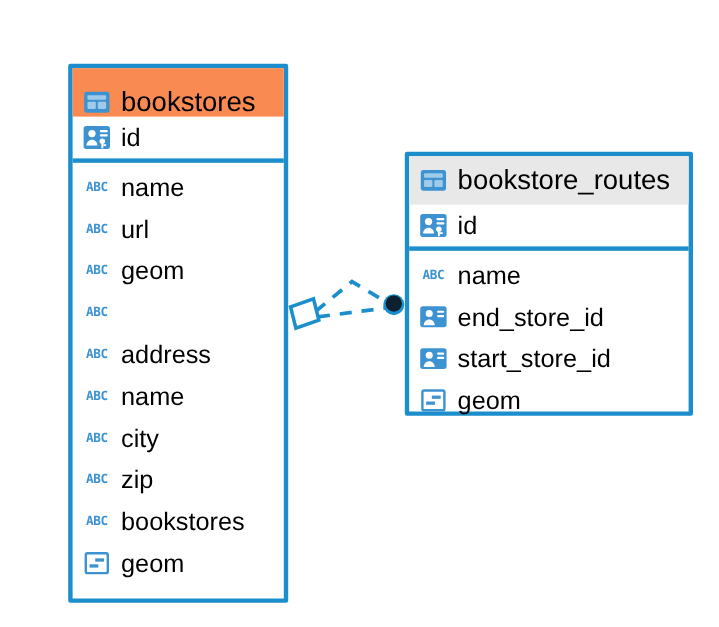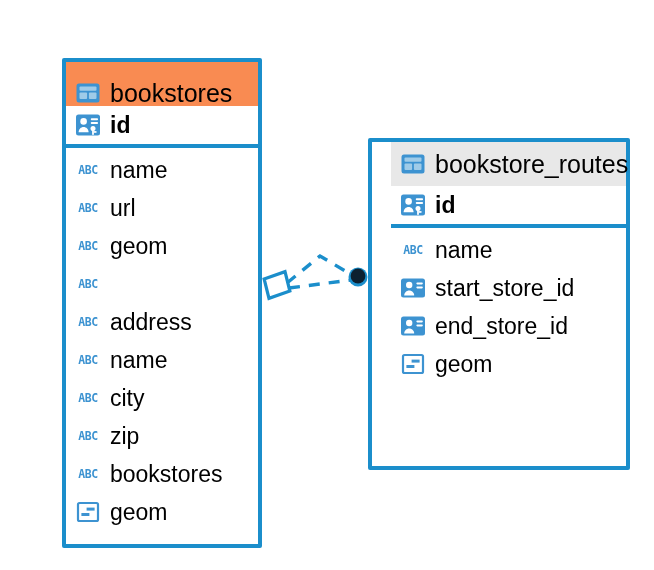"id" .field-name.key { font-weight: bold -> normal }
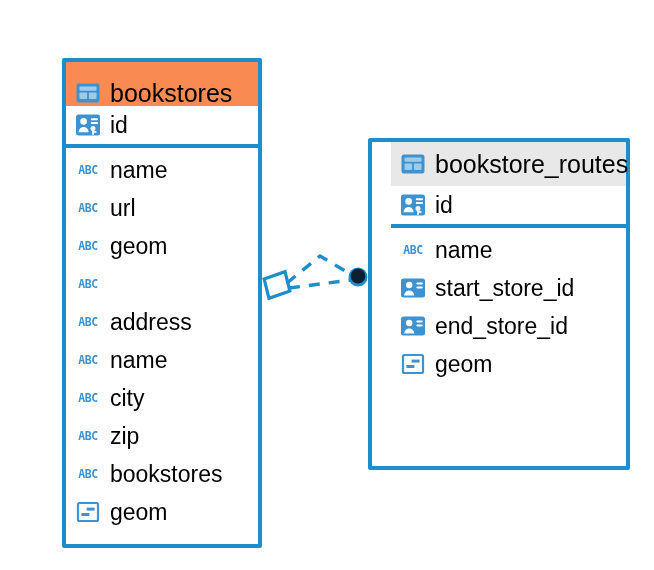"bookstore_routes" div.entity { height: 332px -> 240px; padding-left: 19px -> none }
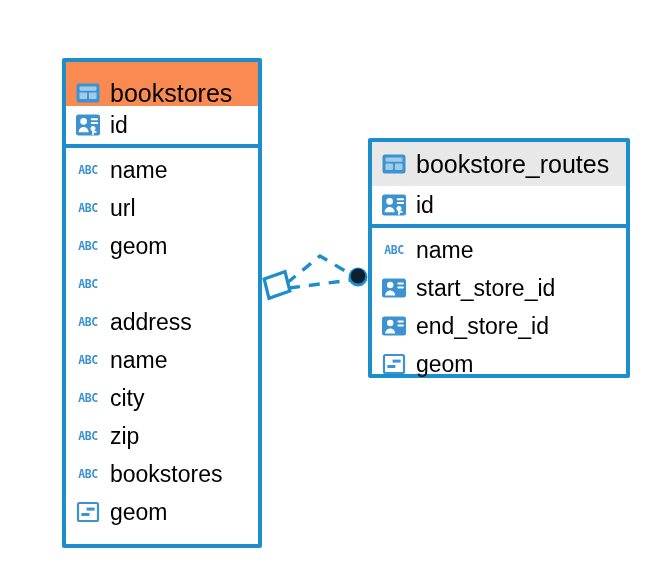"start_store_id" div.field { order: before "end_store_id" -> after "end_store_id" }
